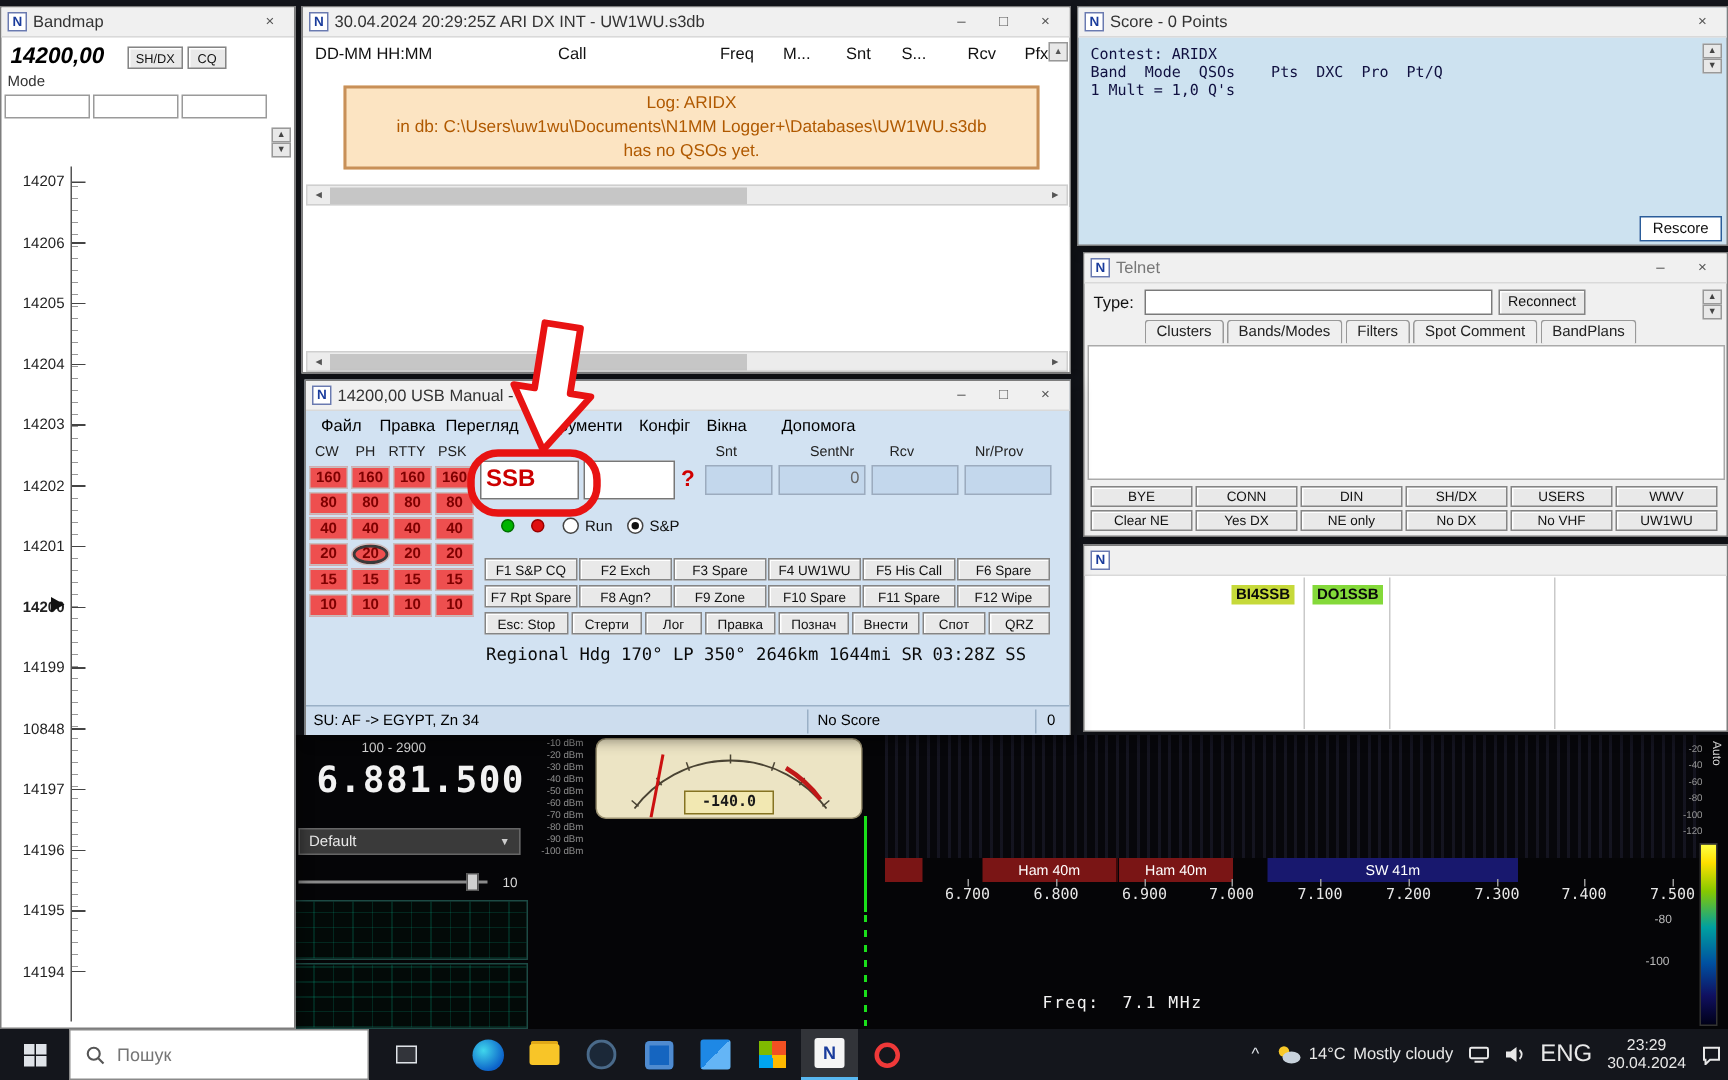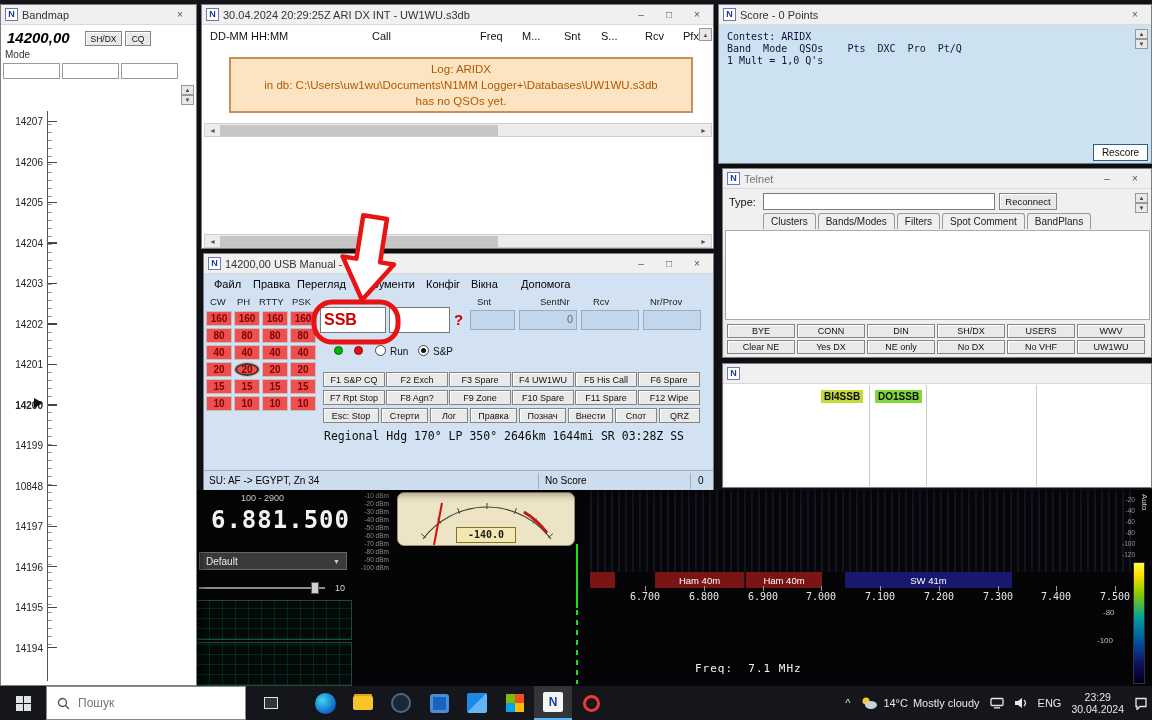"F7 Rpt Stop" button.btn { text: Stop -> Spare }
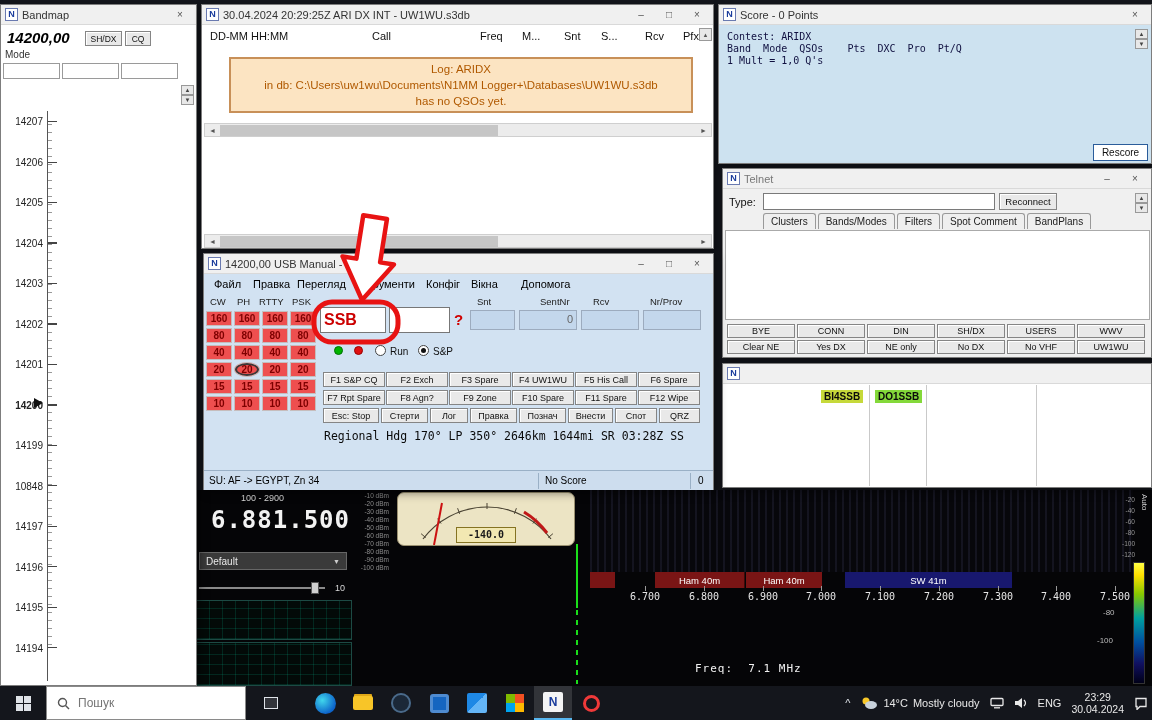"ENG" span { font-size: 11px -> 16px }
